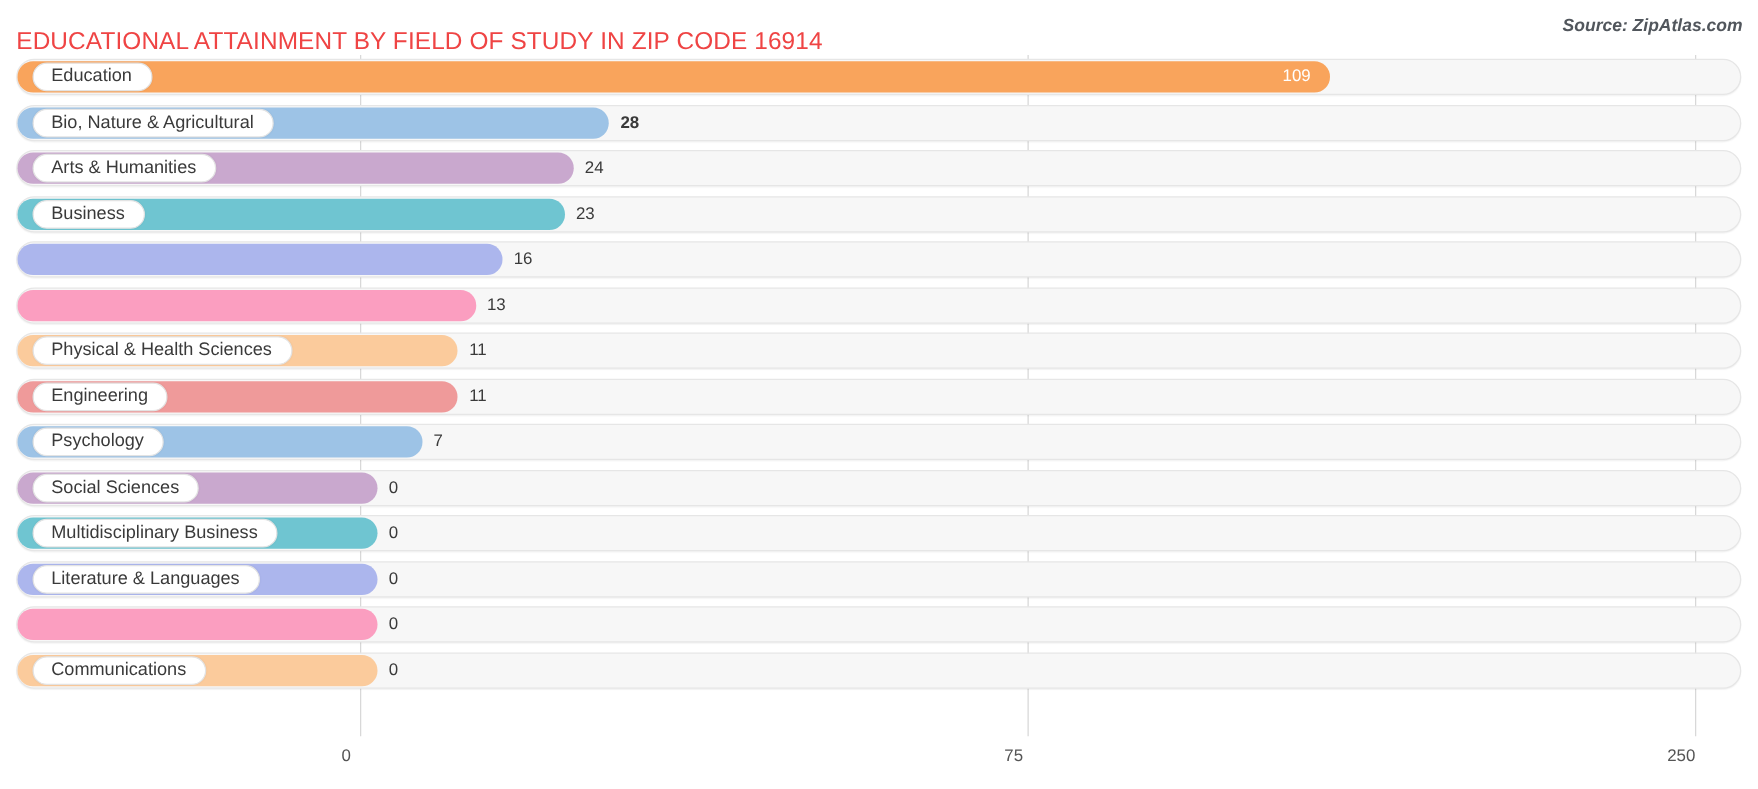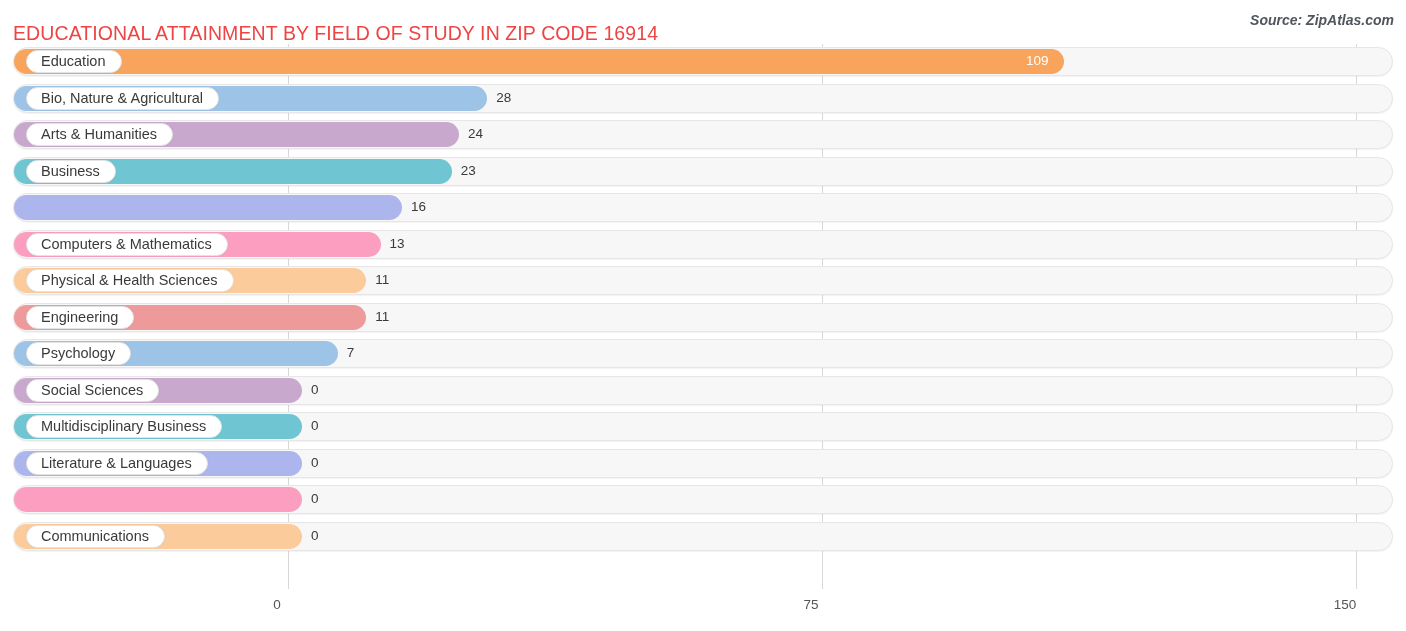"28" div.value { font-weight: none -> bold }
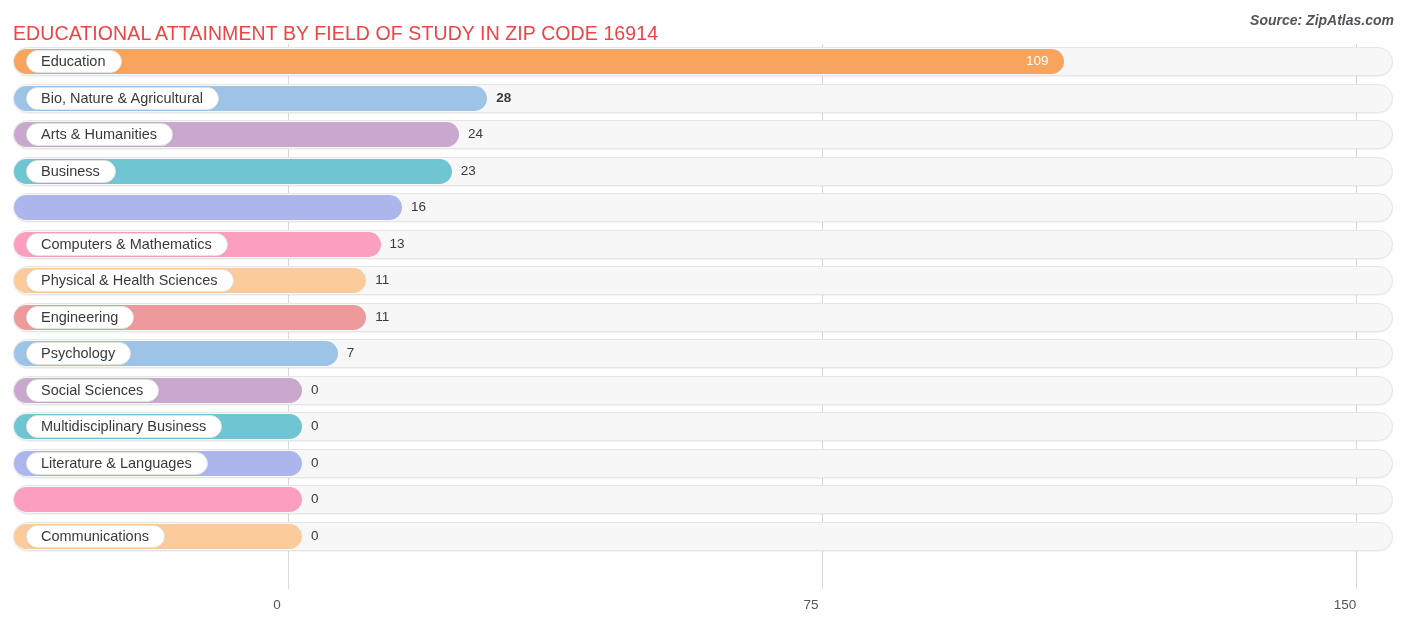"Computers & Mathematics" div.label-pill { html: <div> <span>Computers &amp; Mathematics</span> </div> -> none }
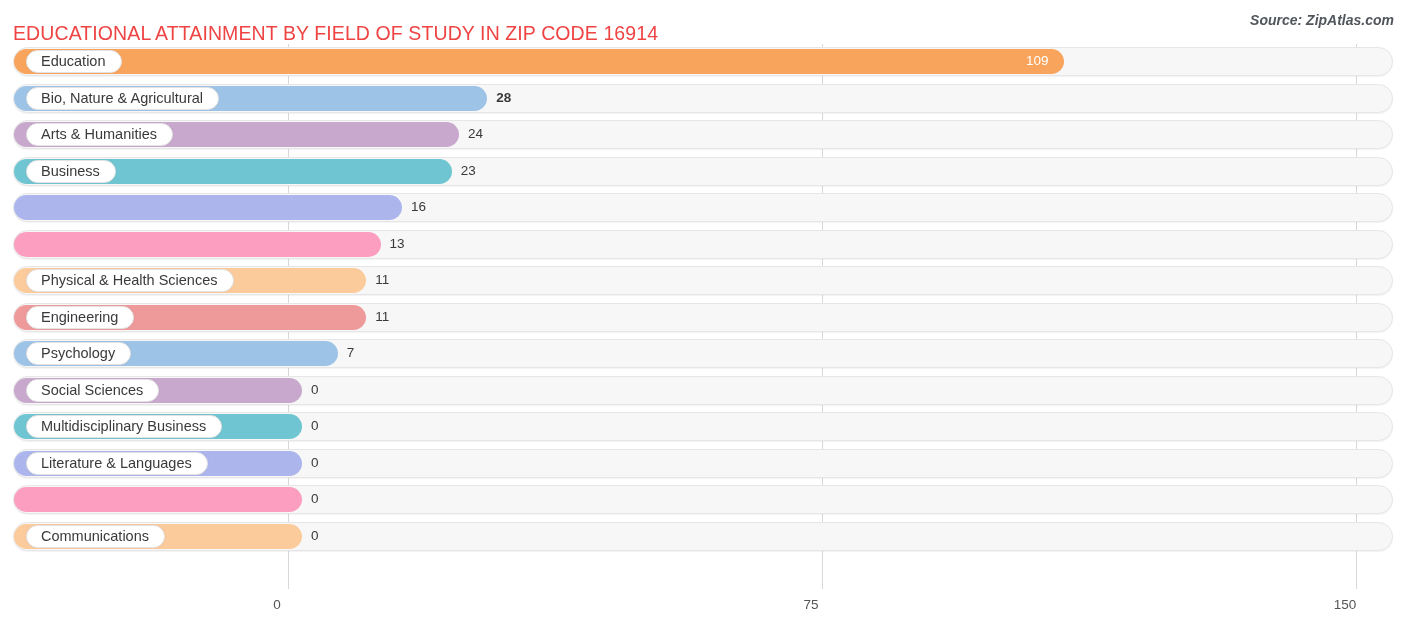"150" div.tick-label { text: 150 -> 250 }
